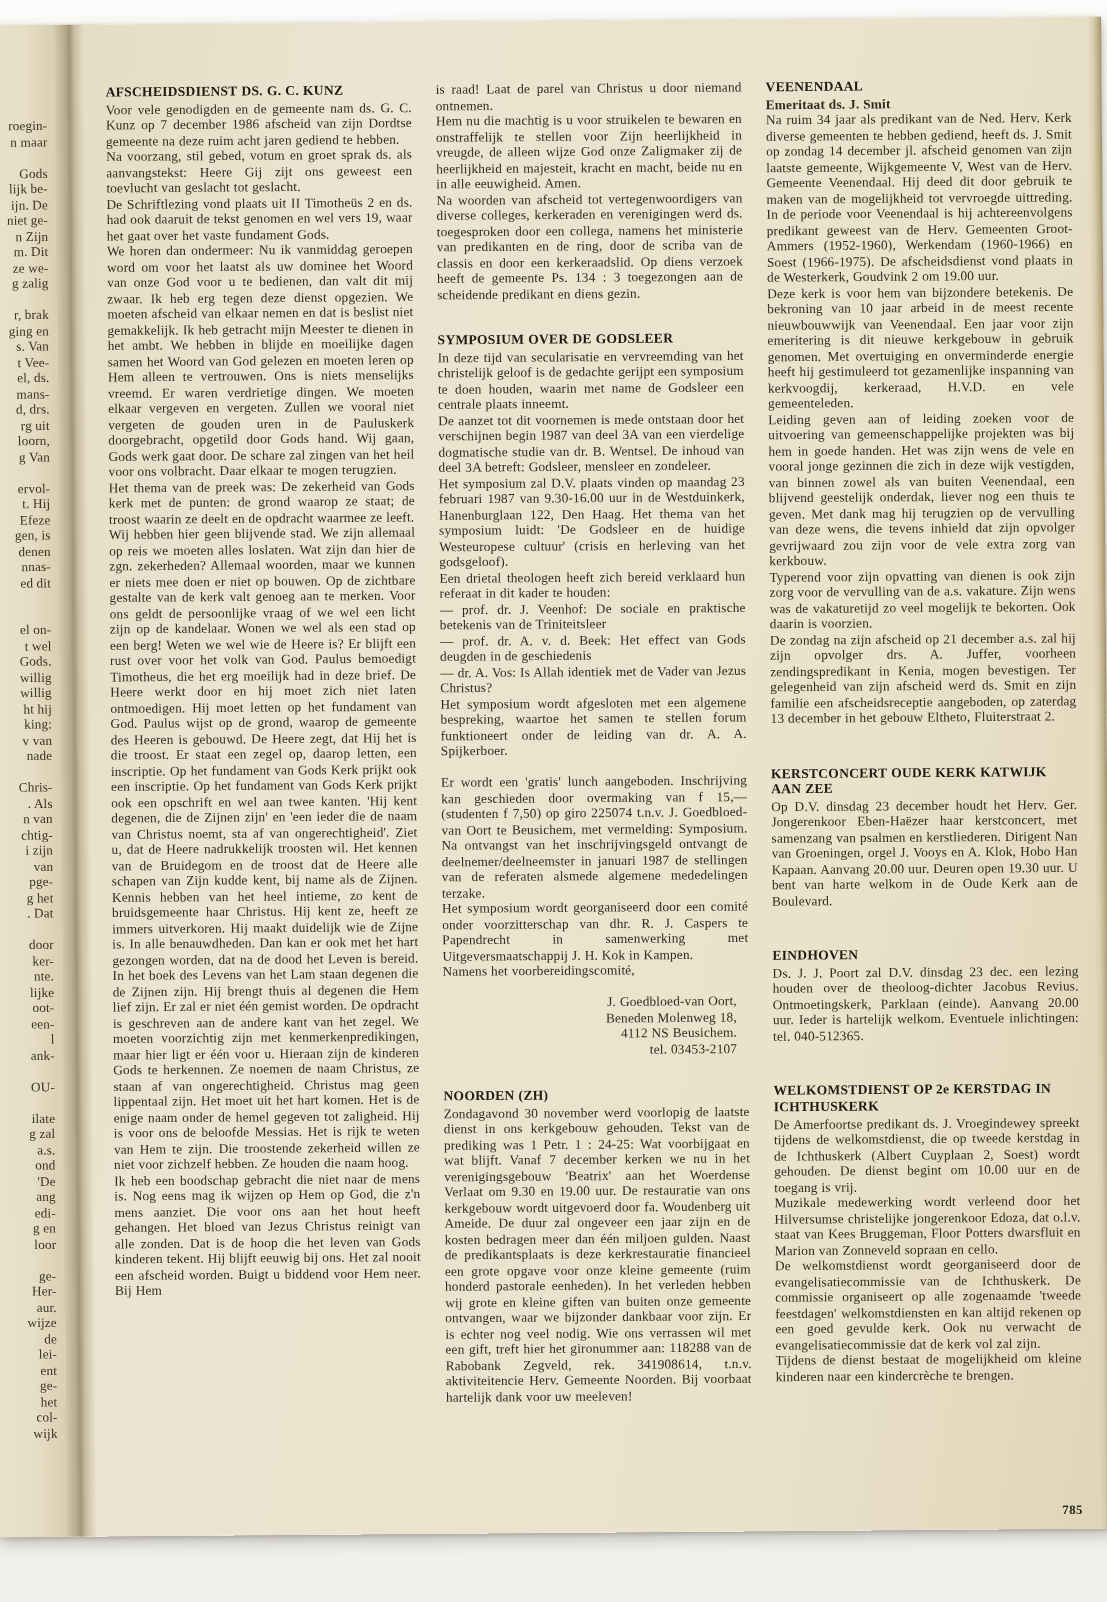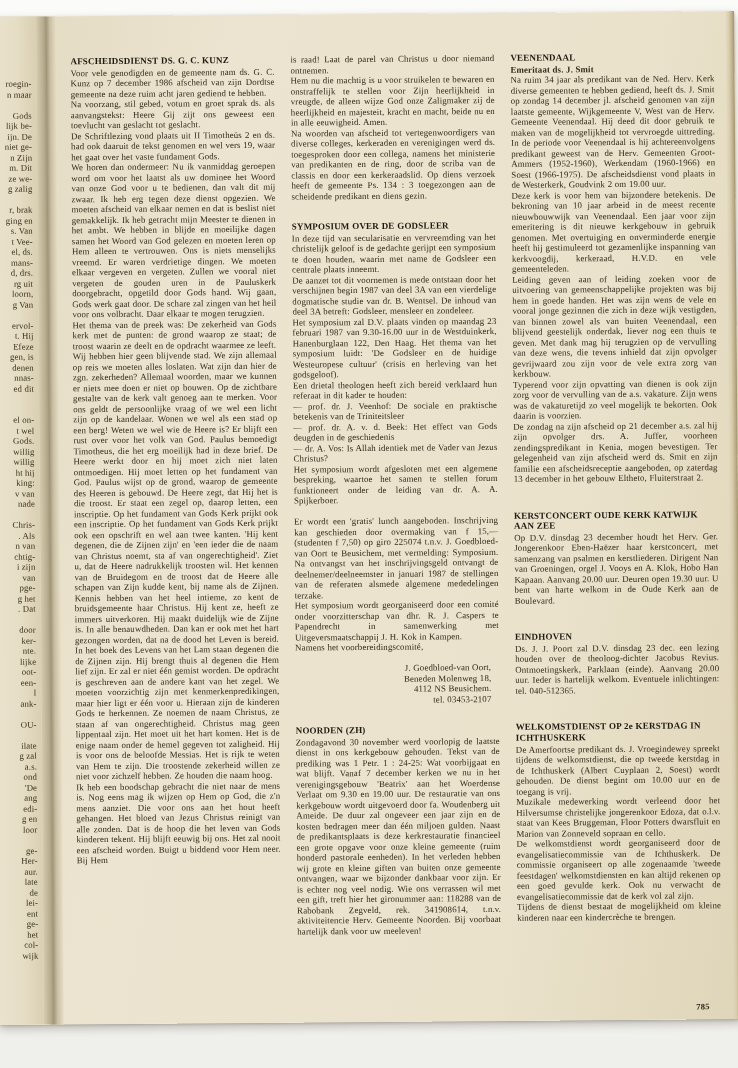"late" div.frag { text: late -> wijze }
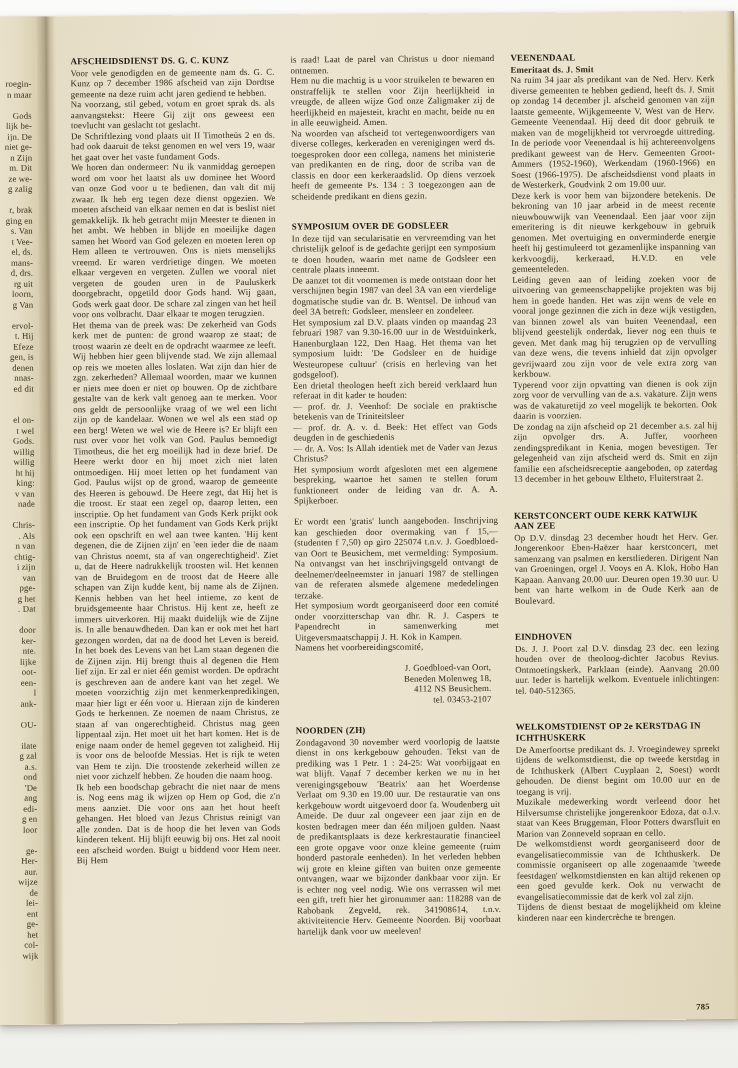"785" .pageno { right: 32px -> 20px }
